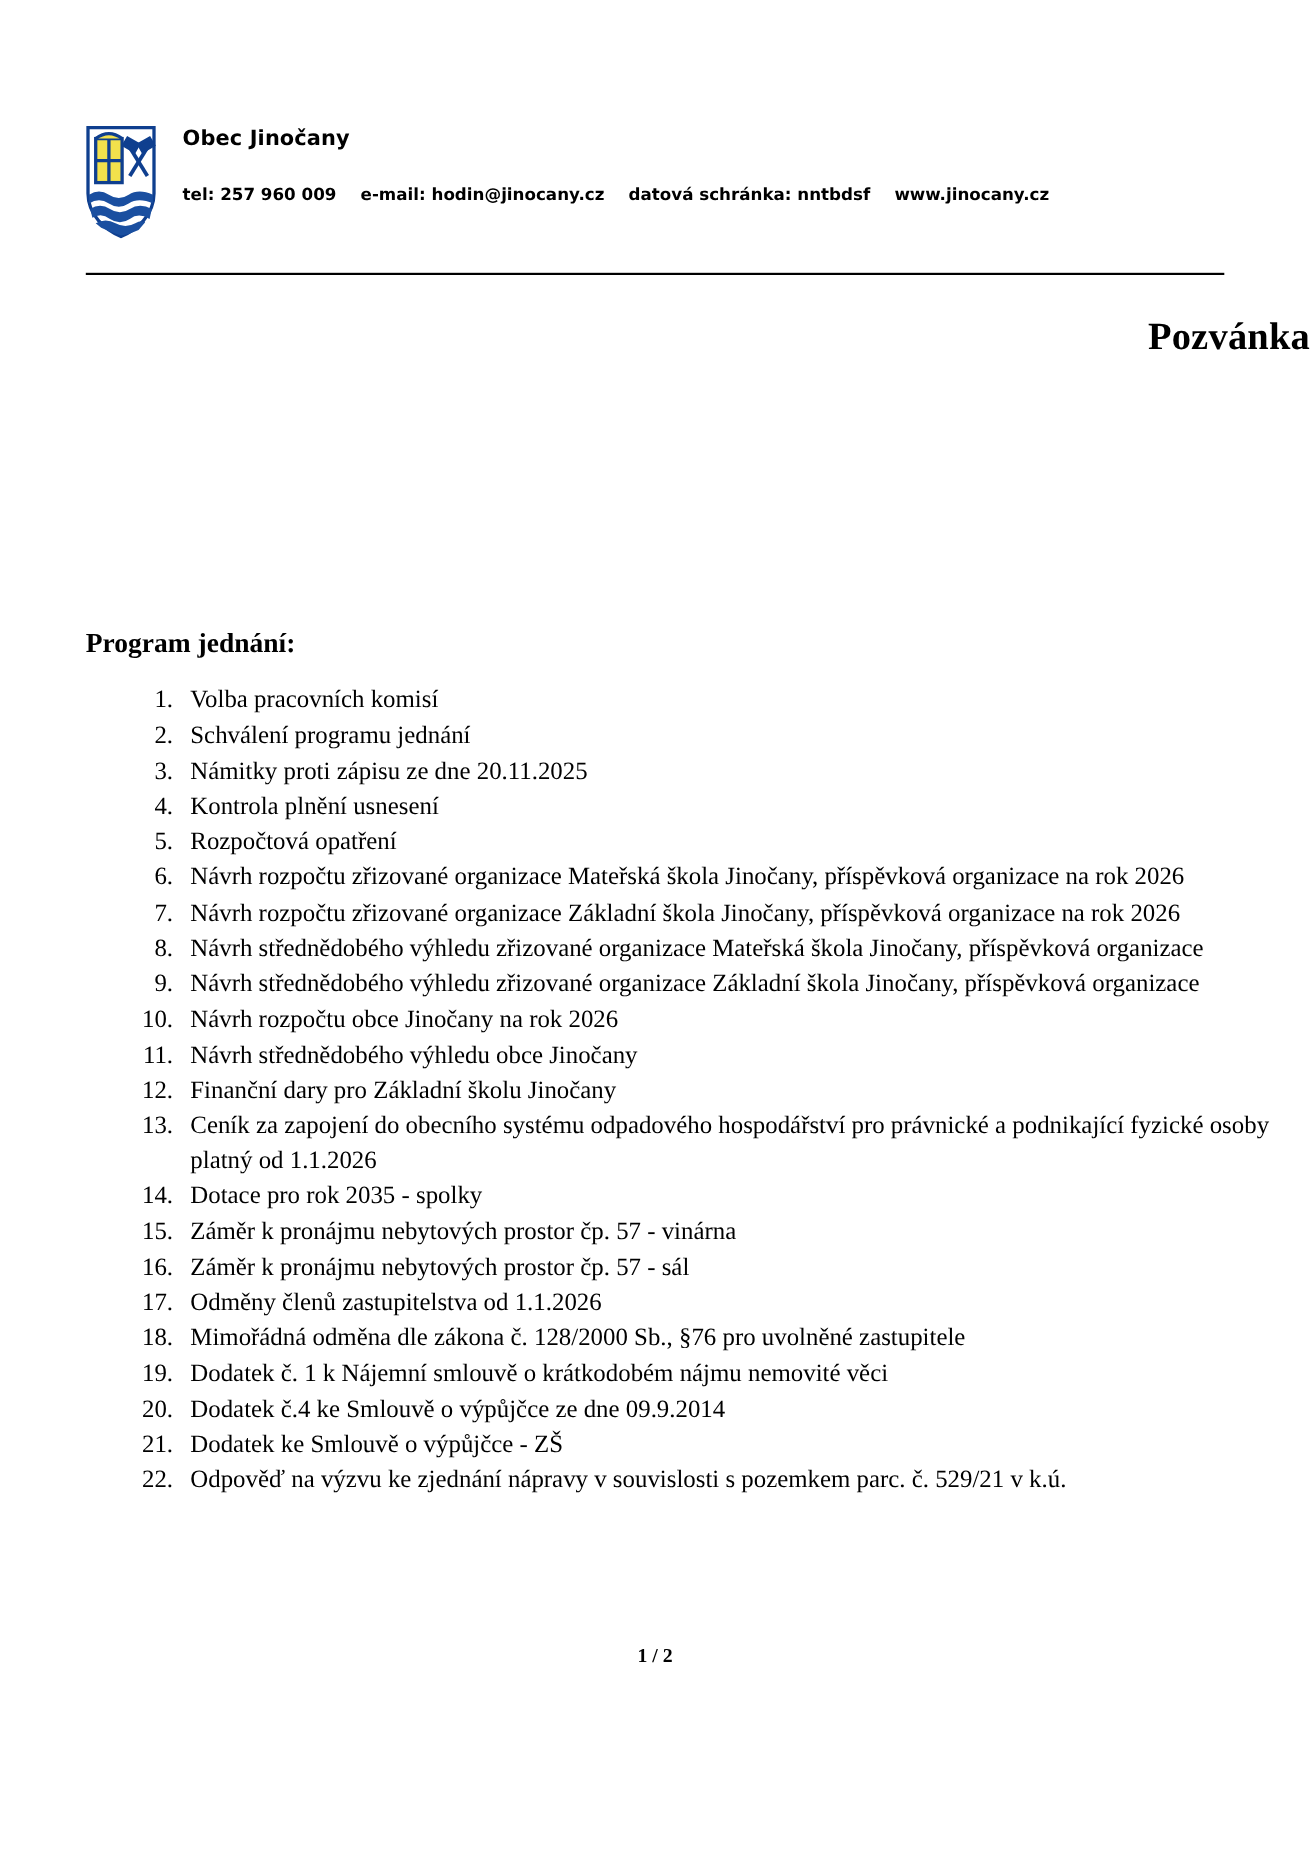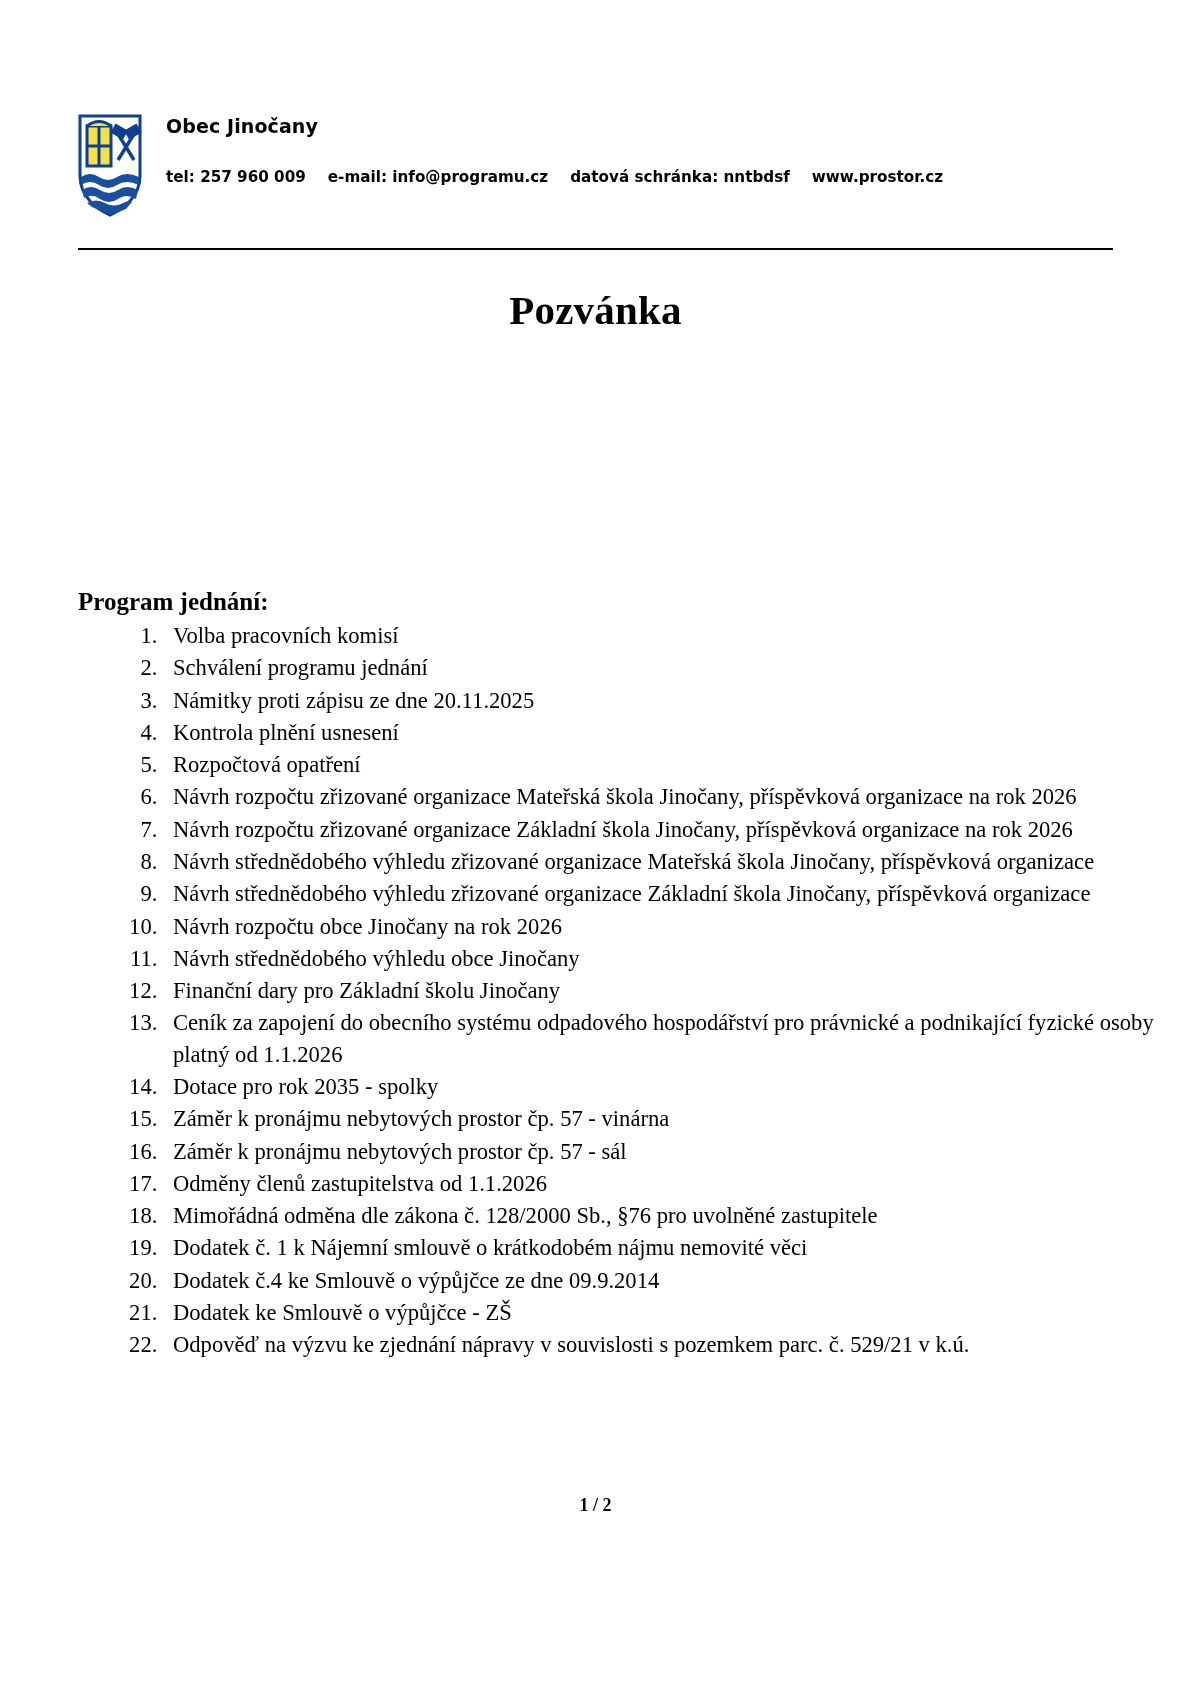"e-mail: info@programu.cz" span { text: info@programu.cz -> hodin@jinocany.cz }
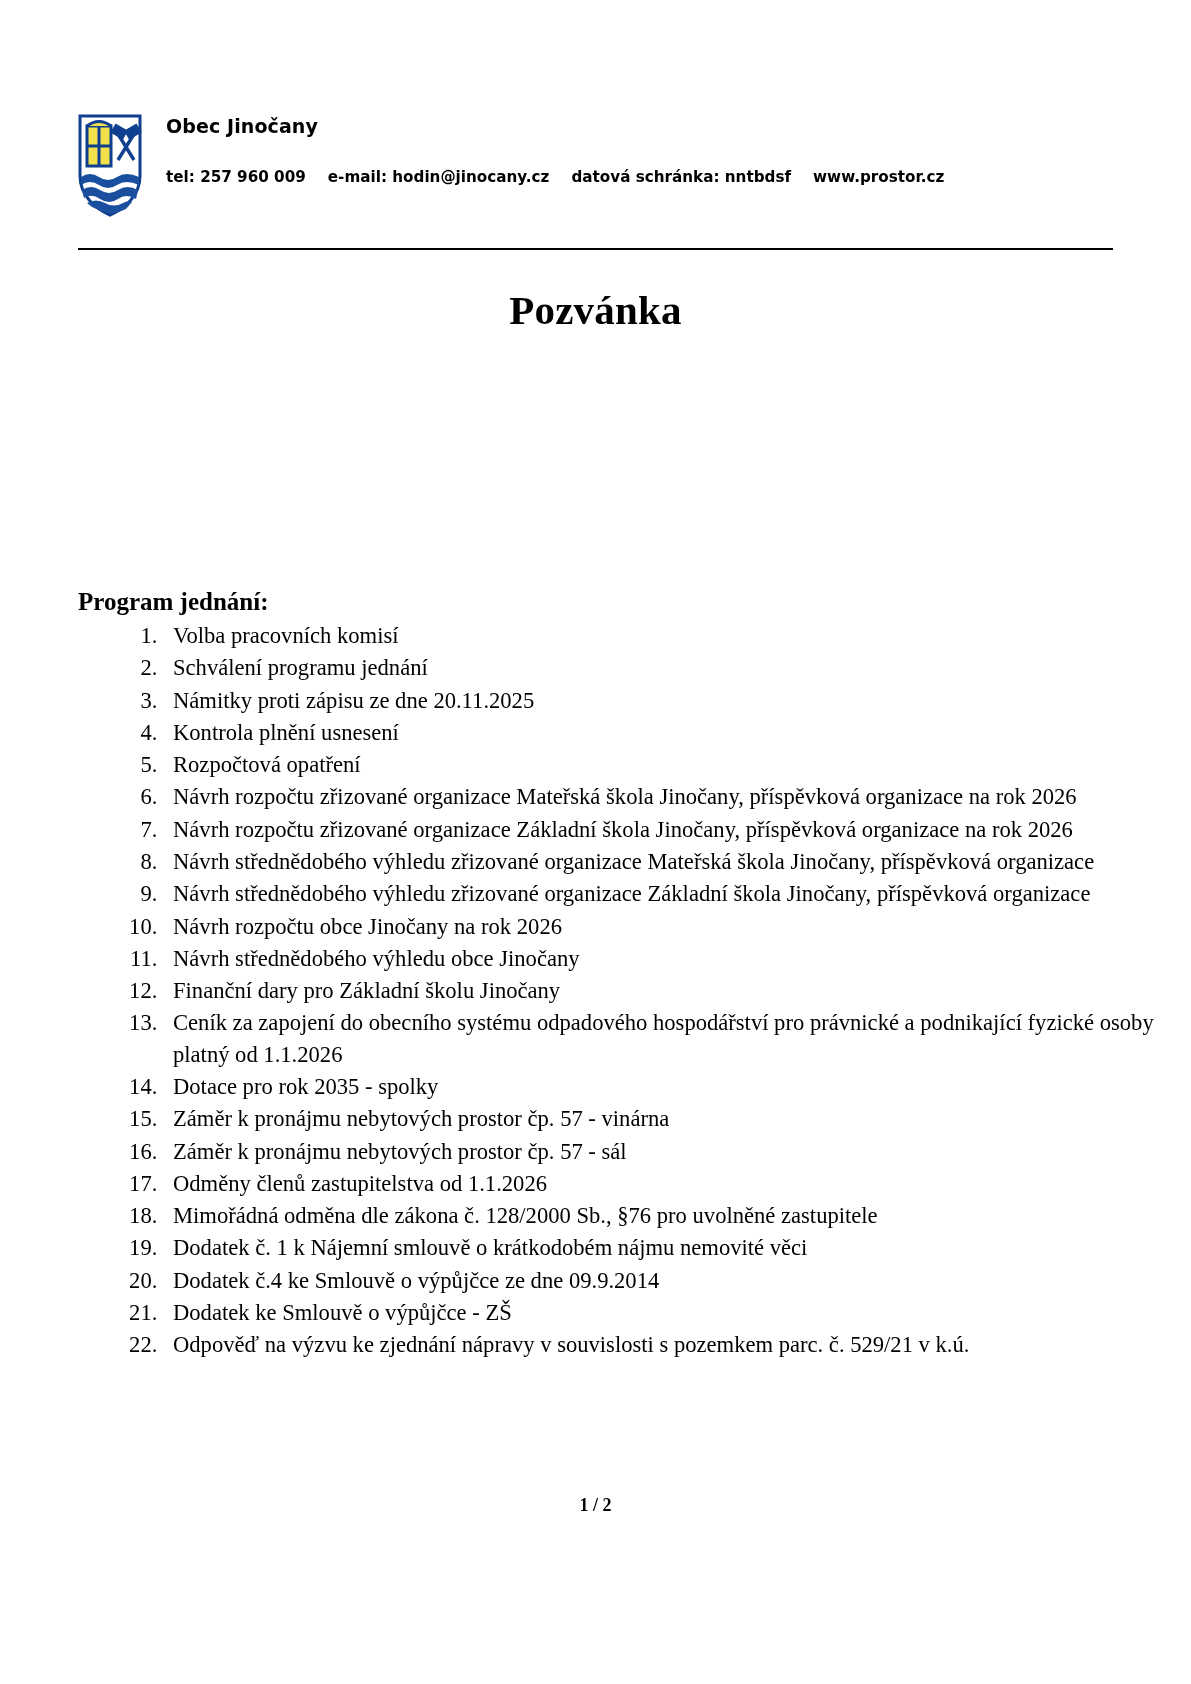"www.prostor.cz" span { text: www.prostor.cz -> www.jinocany.cz }
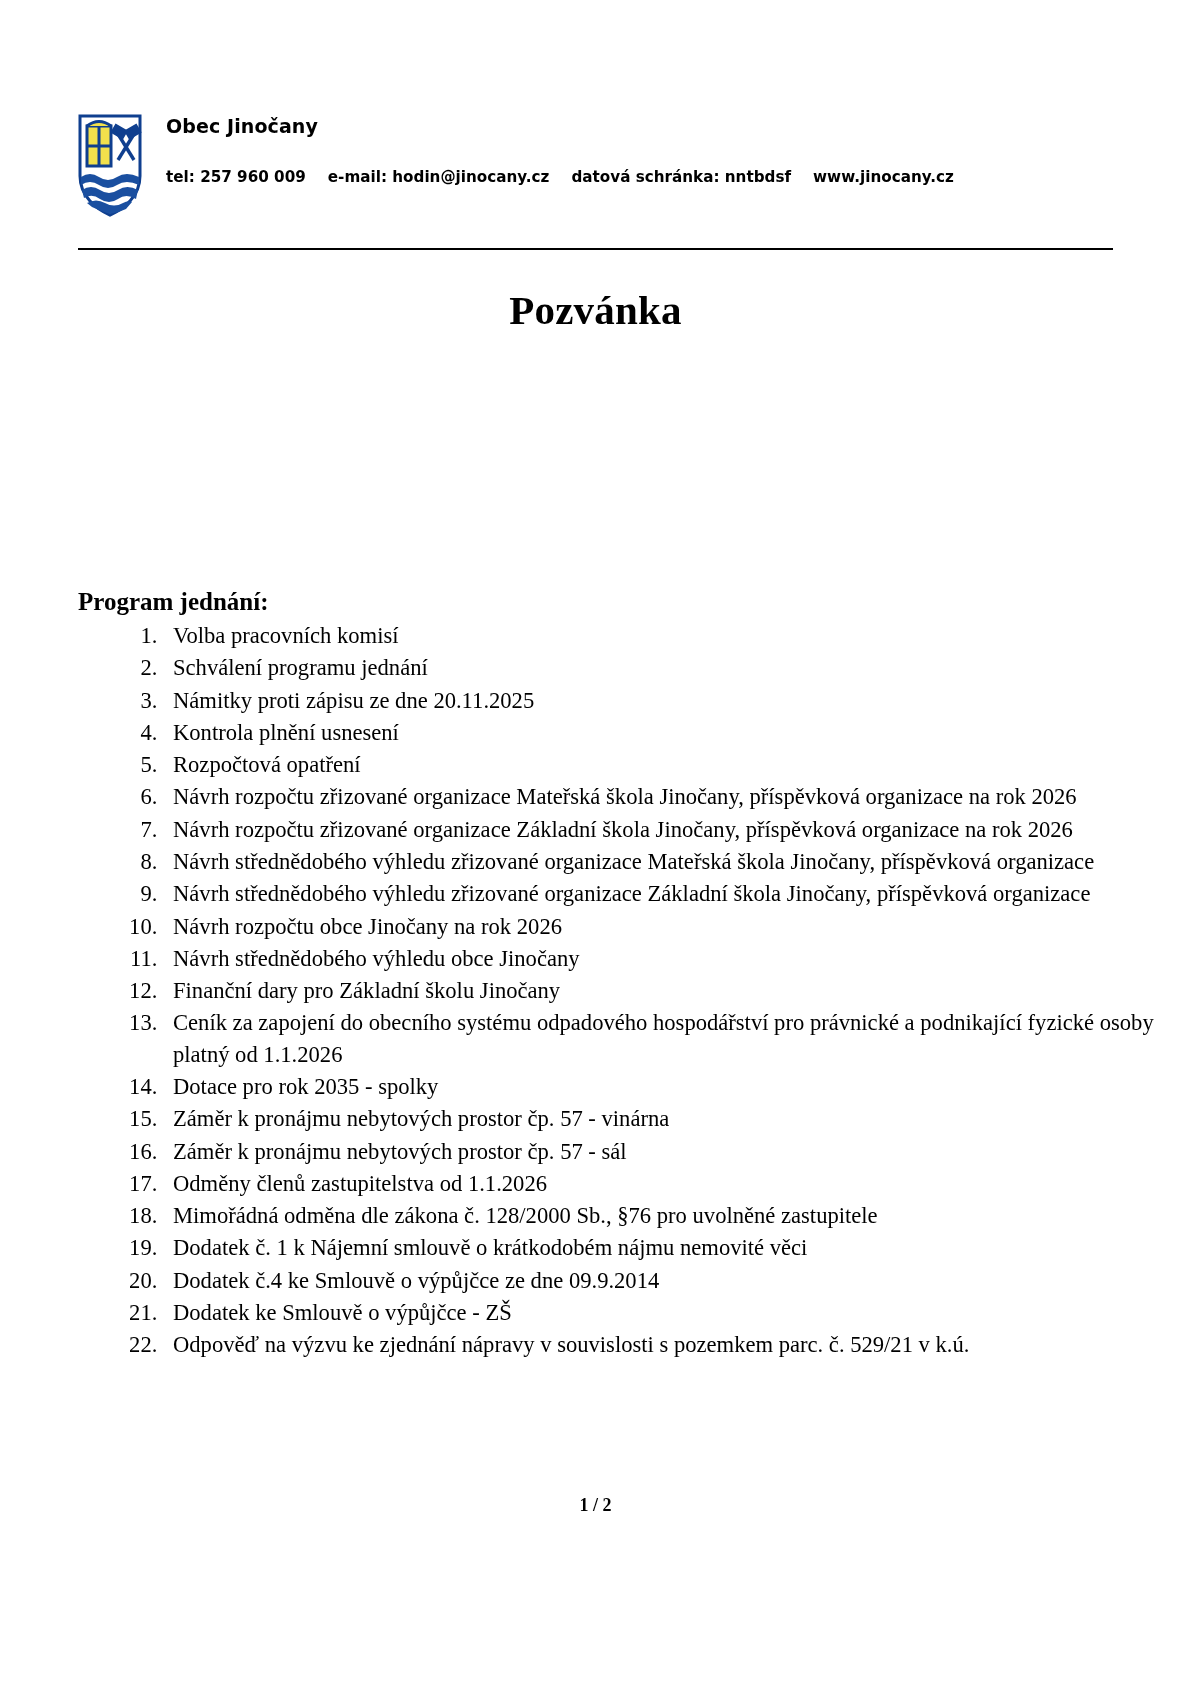"Pozvánka" .doc-title { font-size: 41px -> 35px; text-align: center -> right }
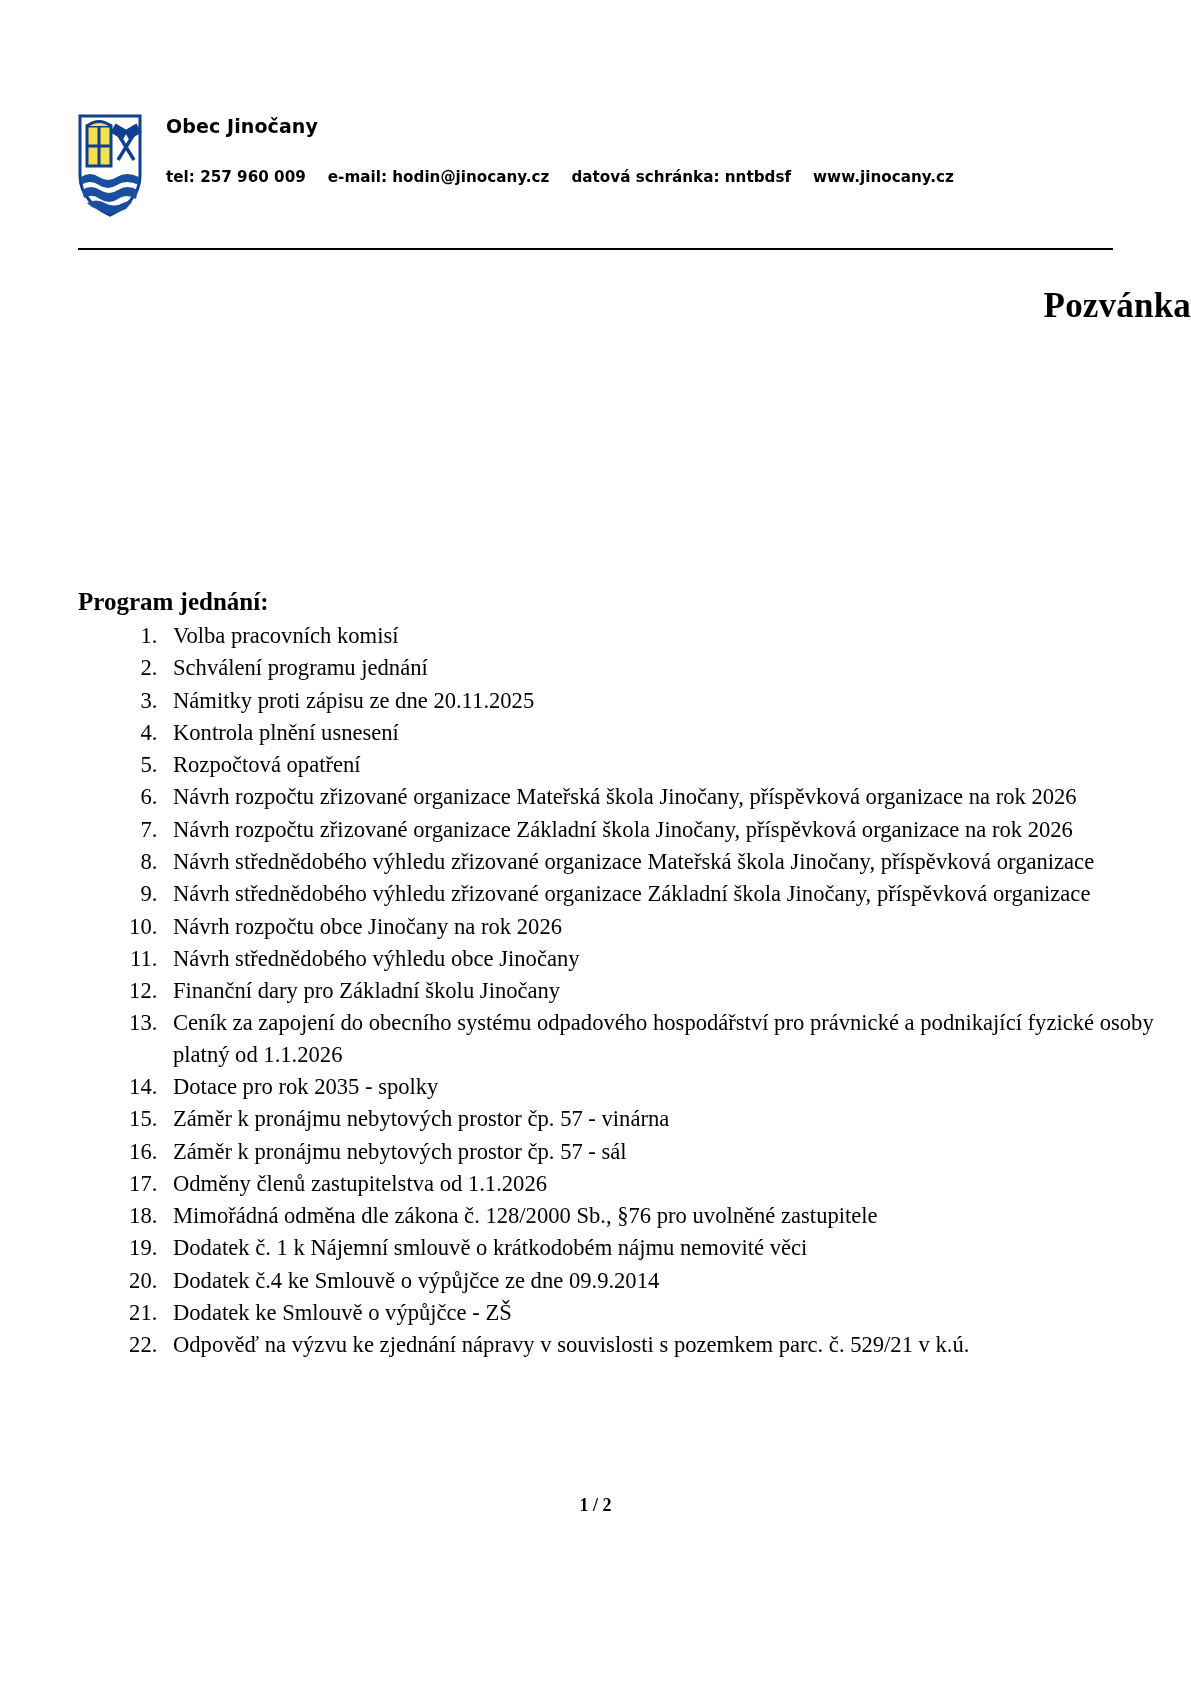"Program jednání:" .program-heading { top: 588px -> 572px }
